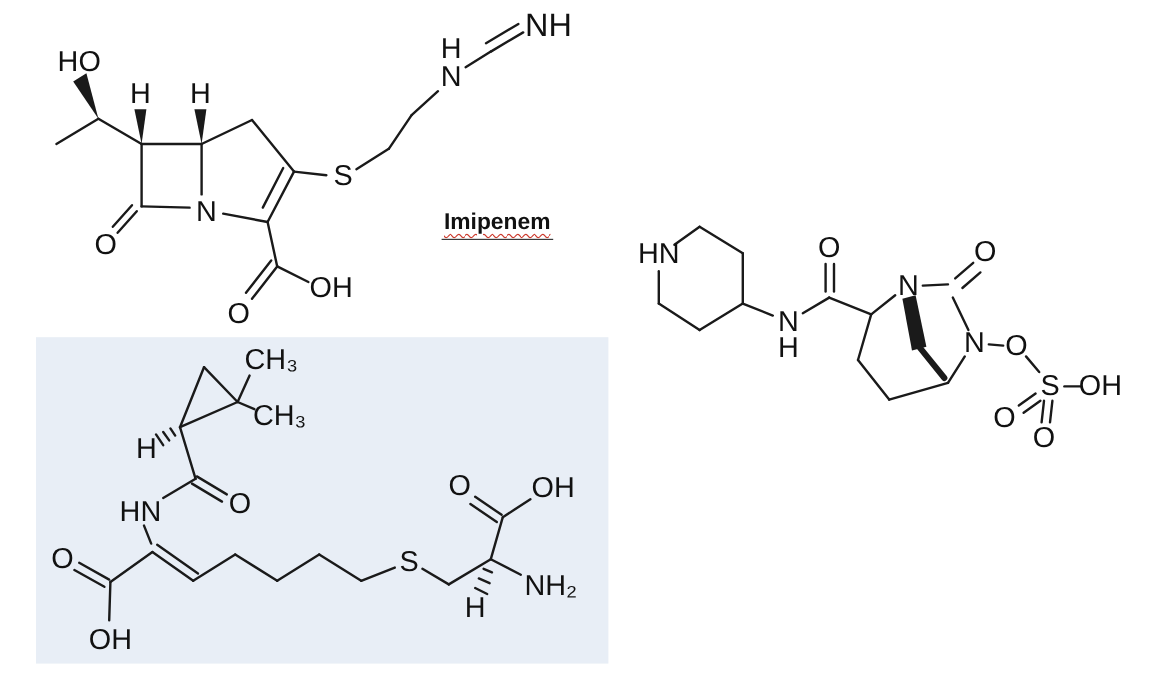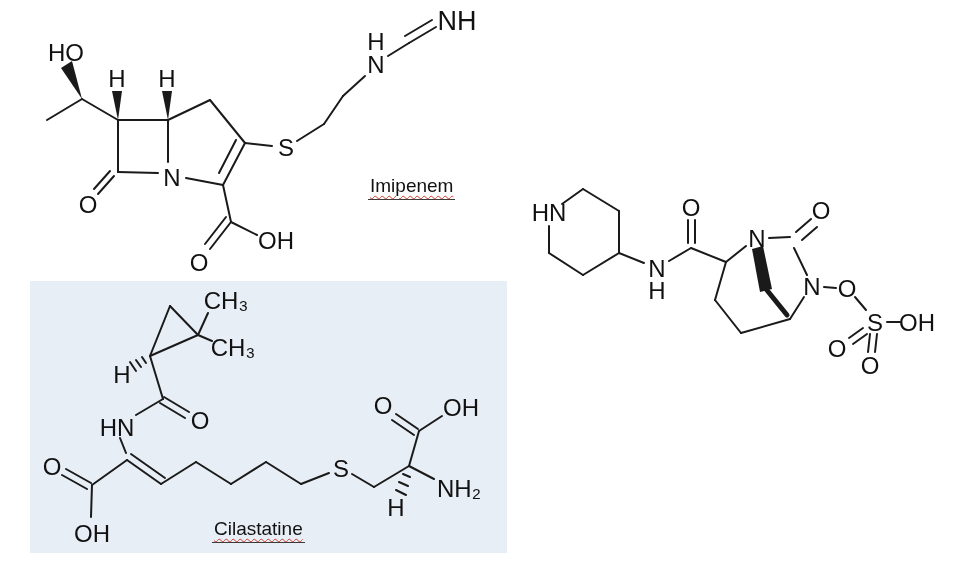"Imipenem" div.mol-label { font-weight: none -> bold }
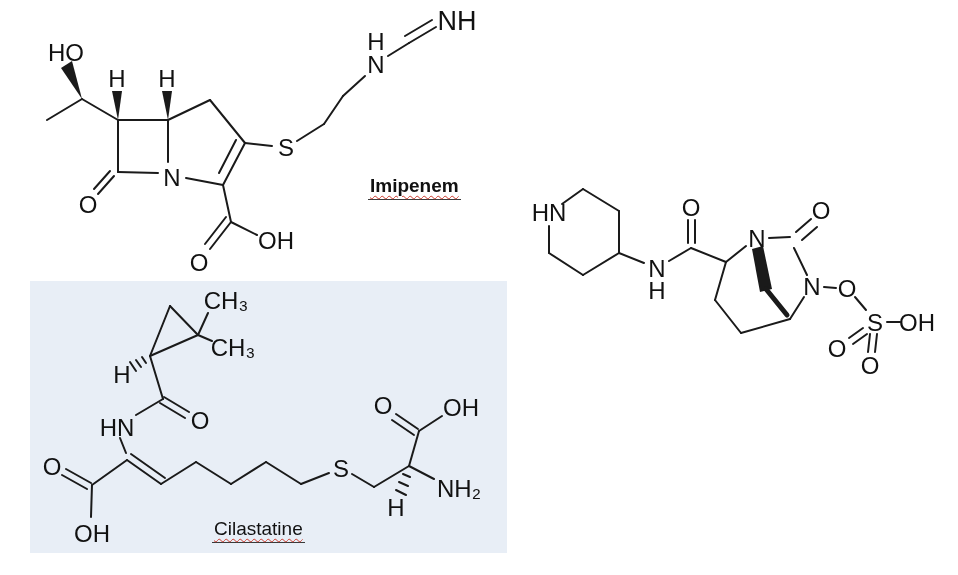"Cilastatine" div.mol-label { html: <div>Cilastatine</div> -> none }
